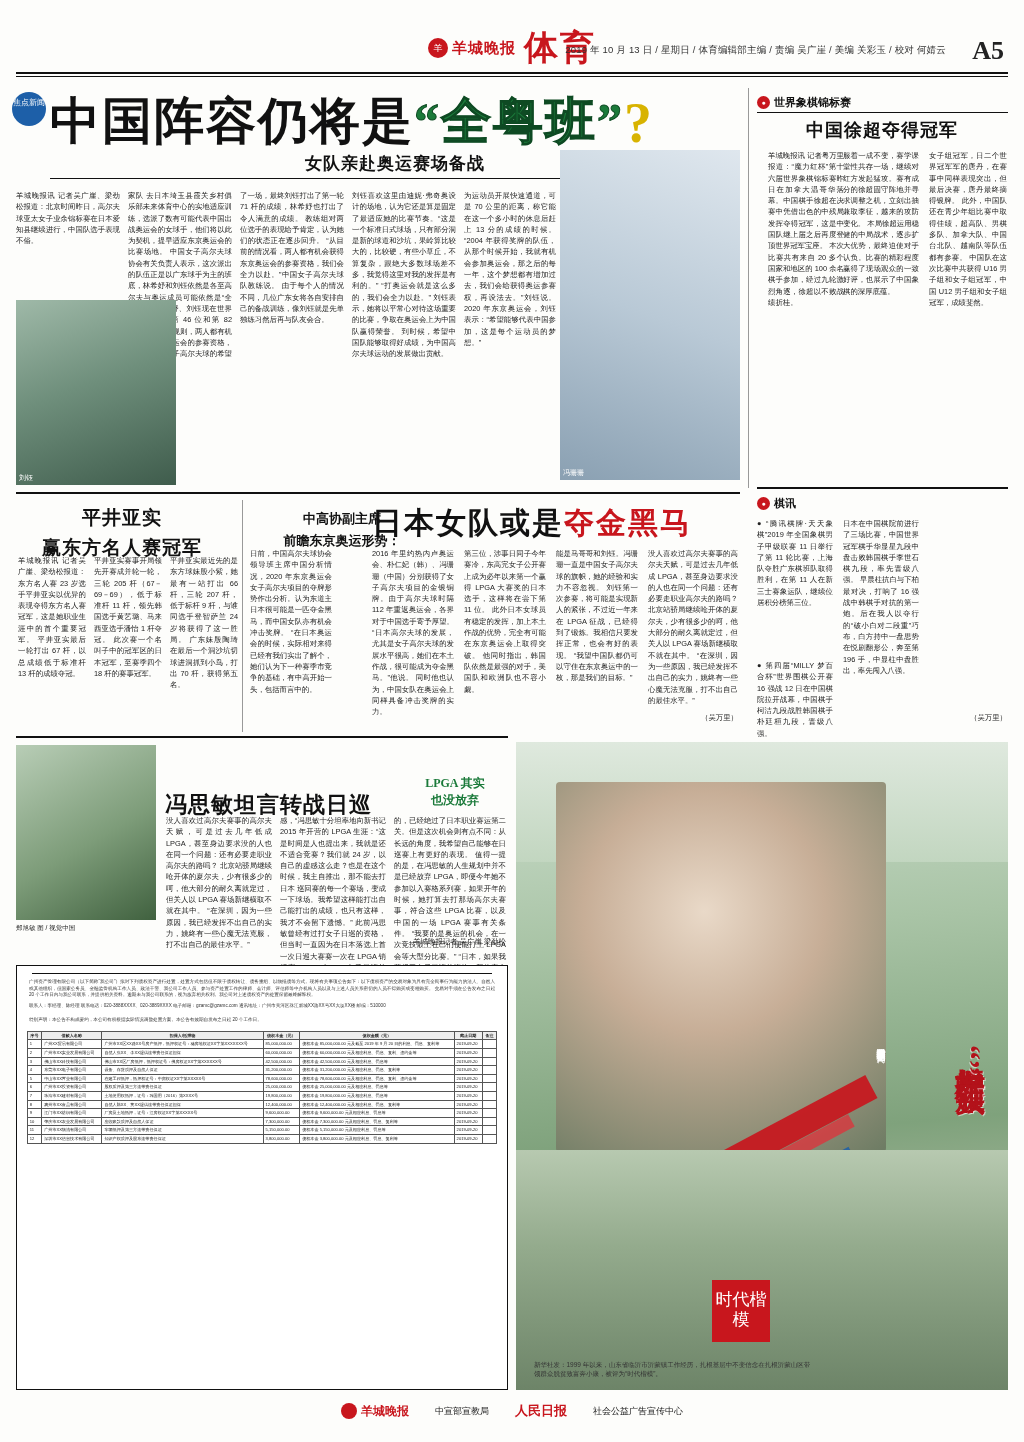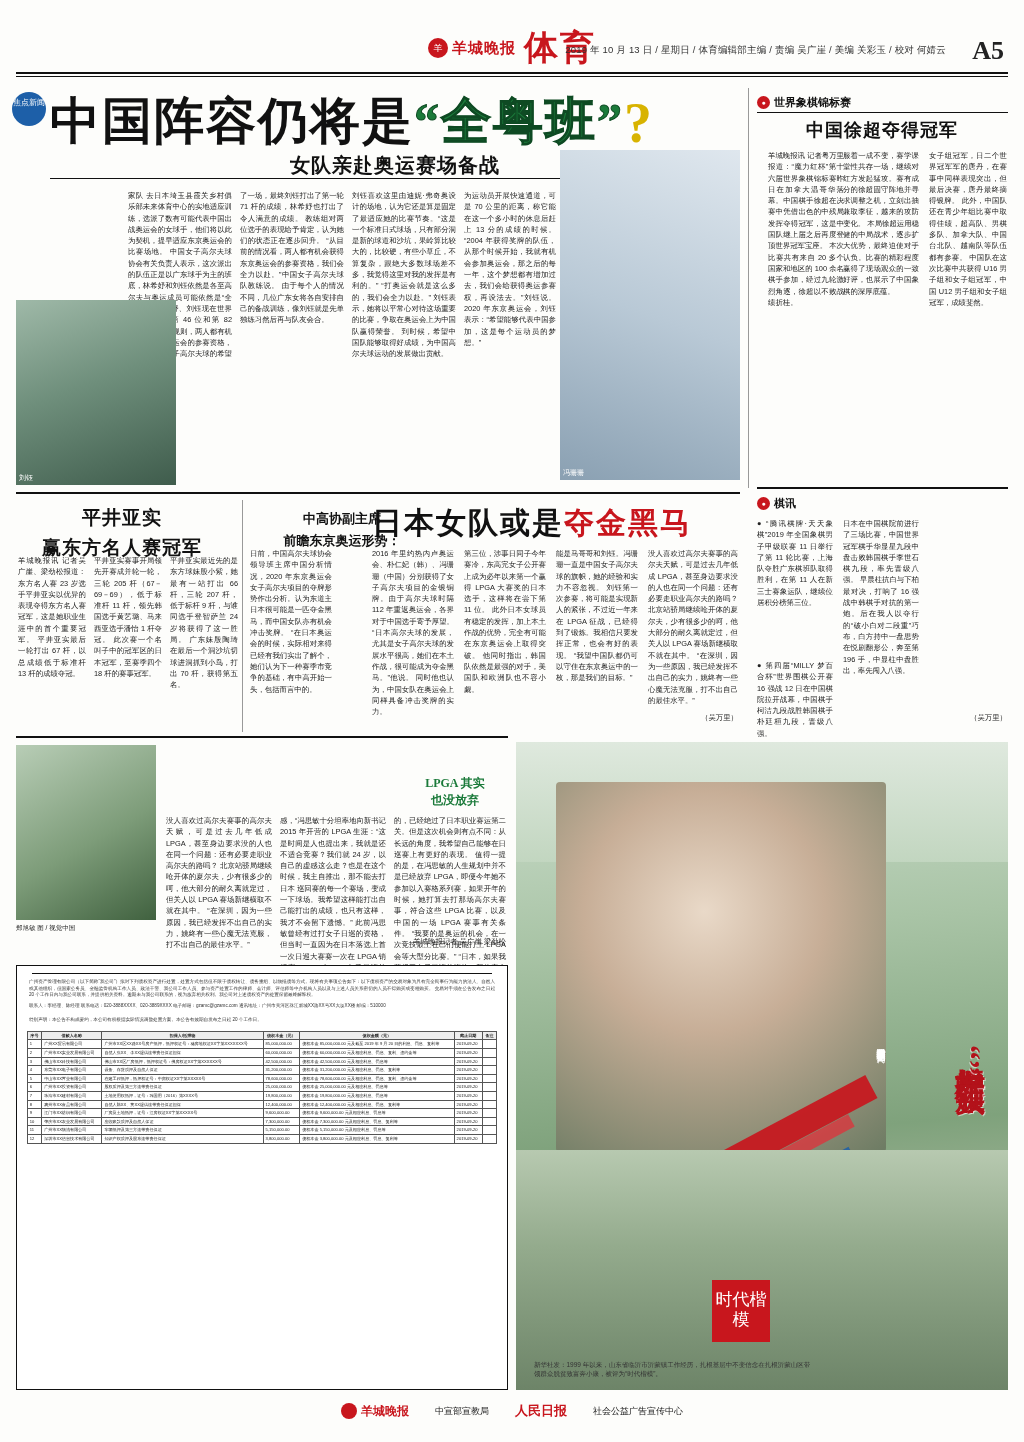"女队亲赴奥运赛场备战" .subhead { font-size: 20px -> 17px }
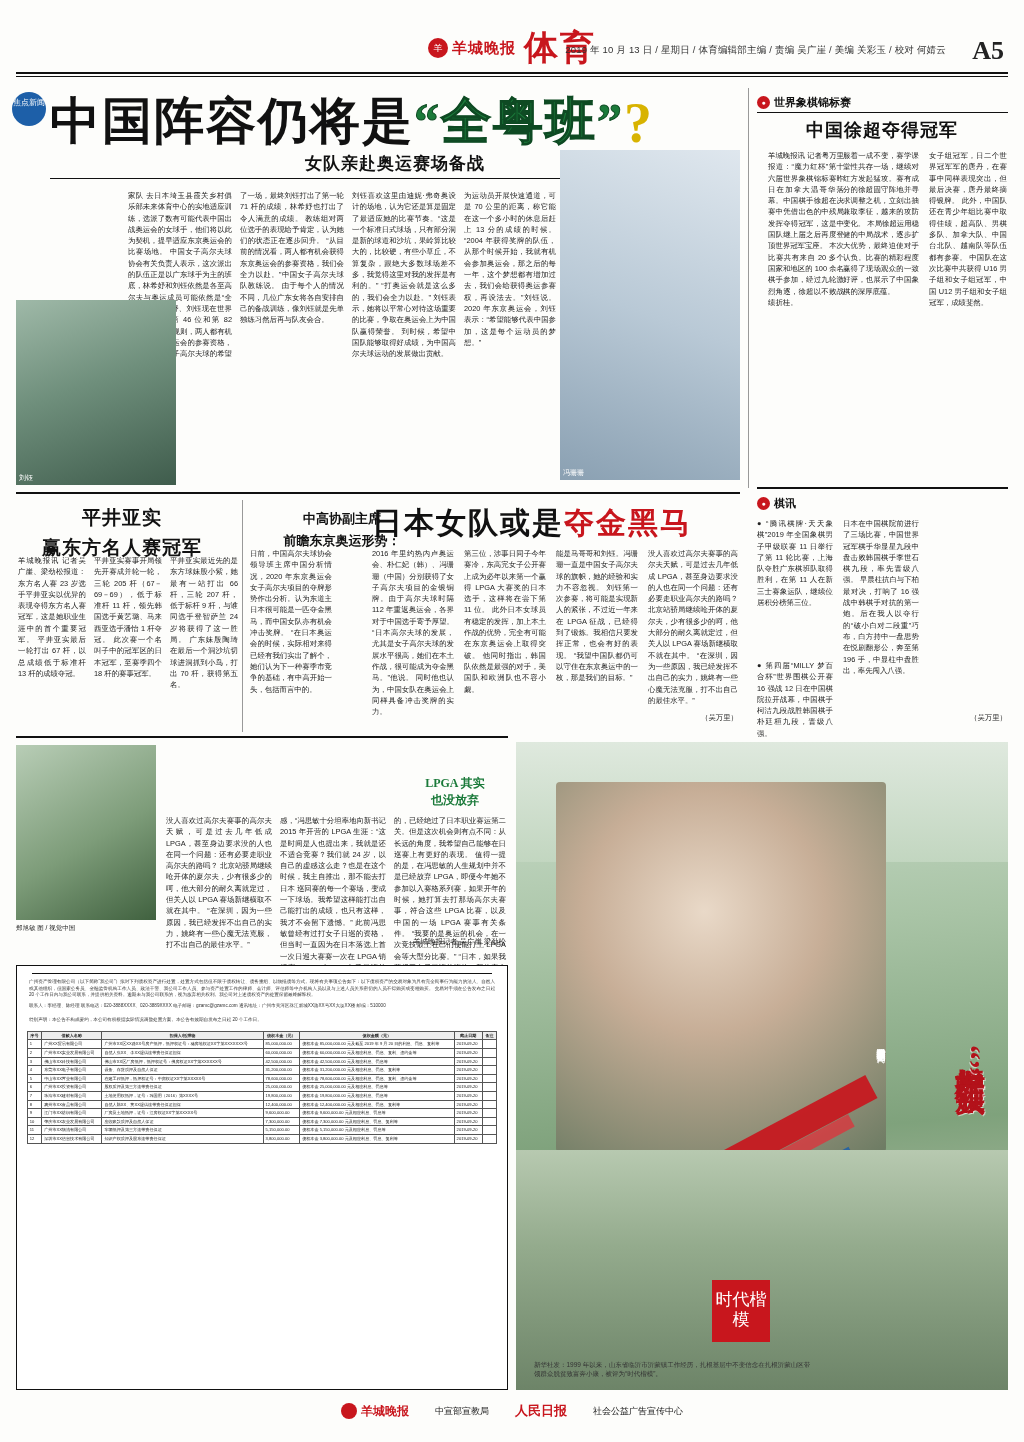"羊城晚报讯 记者吴广崖、梁劲松报道：北京时间昨日，高尔夫球亚太女子业余锦标赛在日本爱知县继续进行，中国队选手表现不俗。" div.col { html: none -> <div>羊城晚报讯 记者吴广崖、梁劲松报道：北京时间昨日，高尔夫球亚太女子业余锦标赛在日本爱知县继续进行，中国队选手表现不俗。</div> }
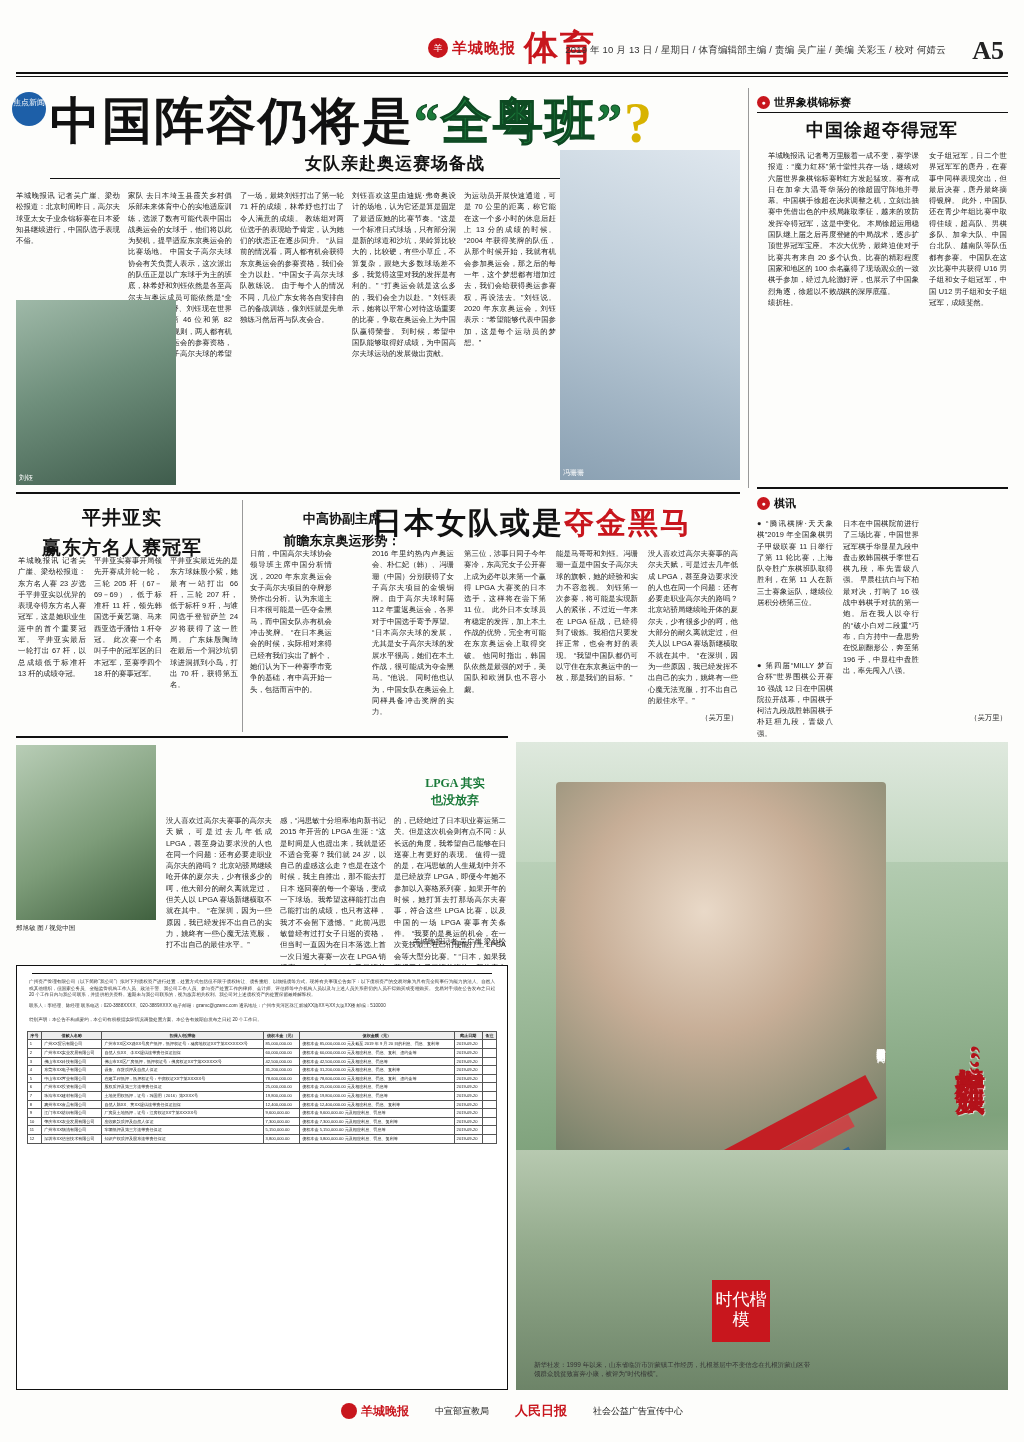"冯思敏坦言转战日巡" div.t-feng { html: none -> <div>冯思敏坦言转战日巡</div> }
